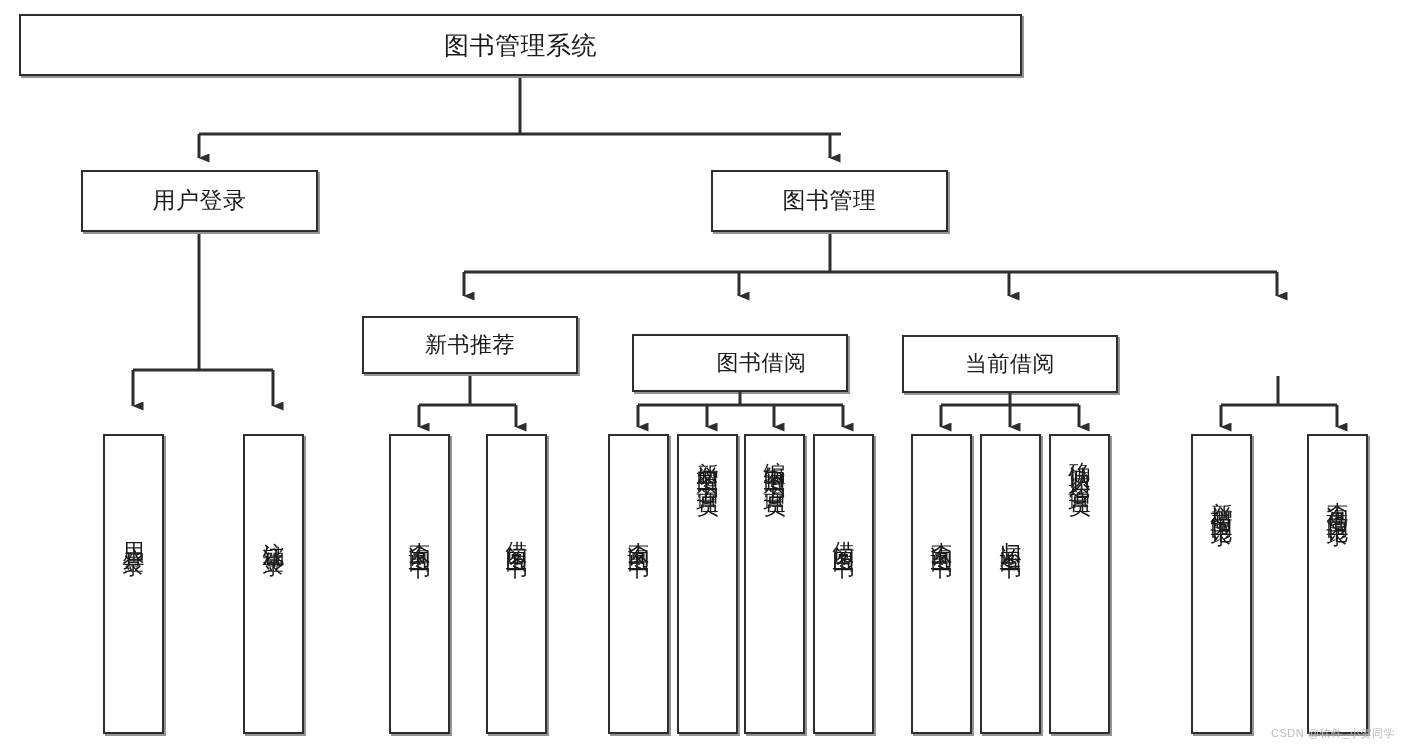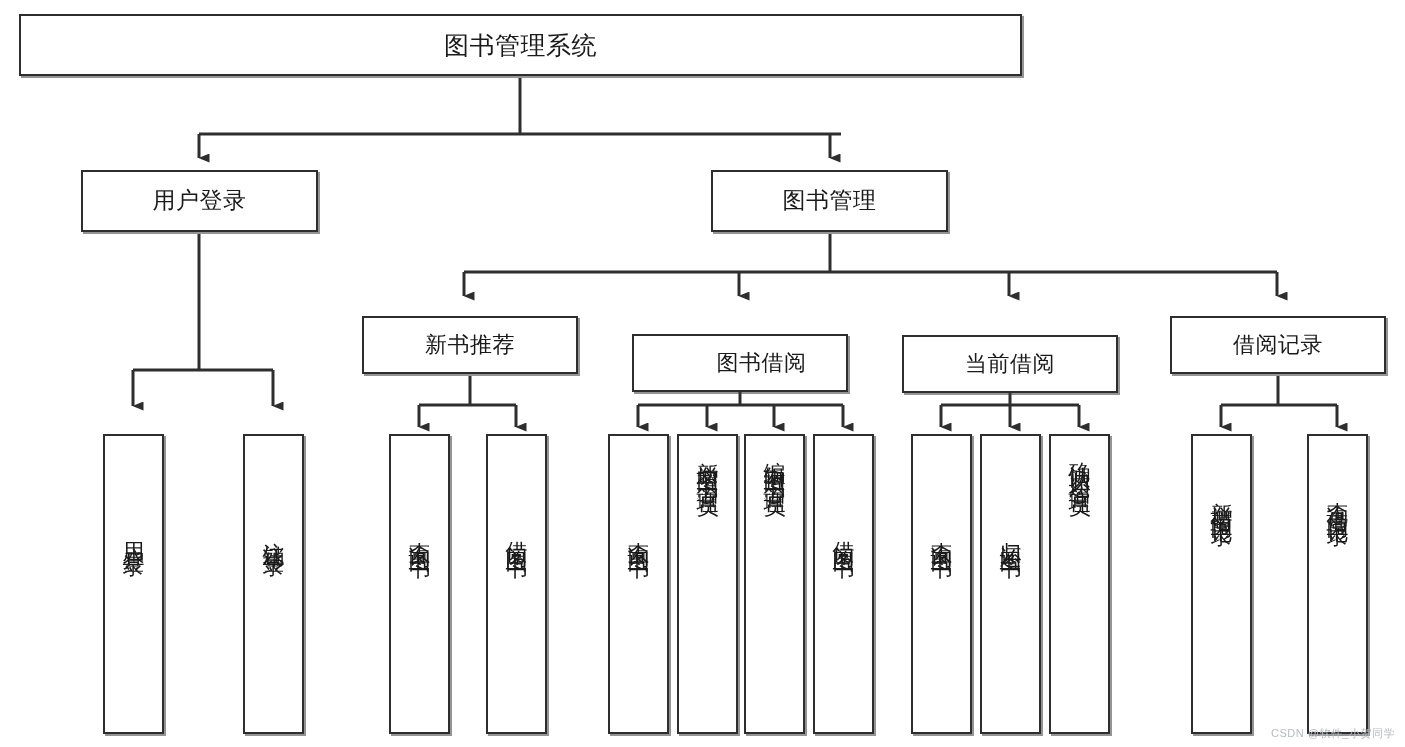"借阅记录" div.node-box { html: <div> <span>借阅记录</span> </div> -> none }
